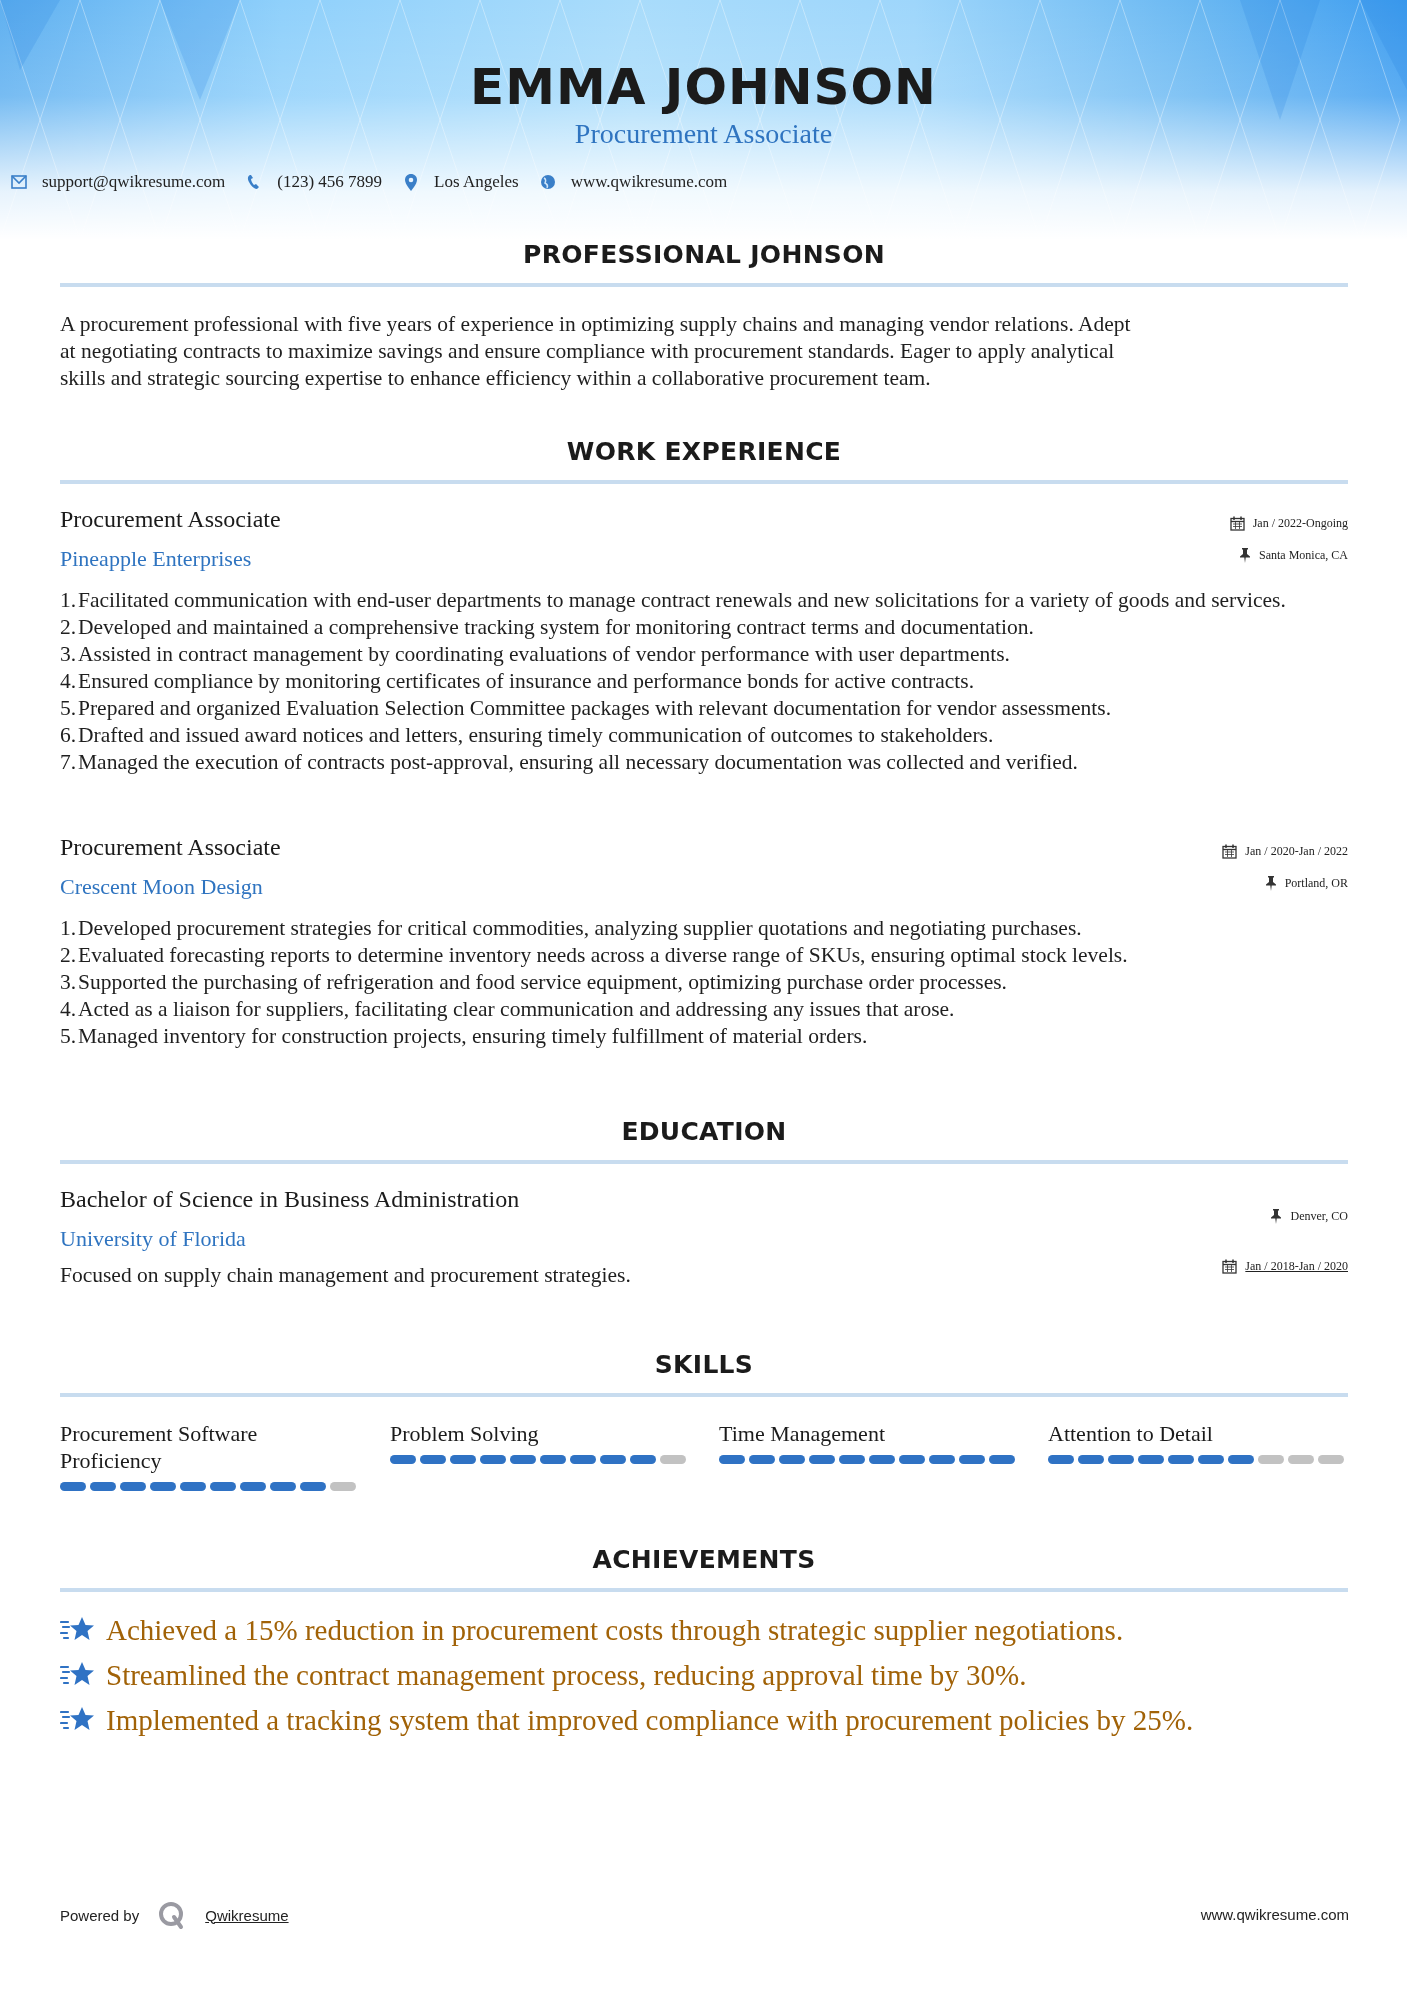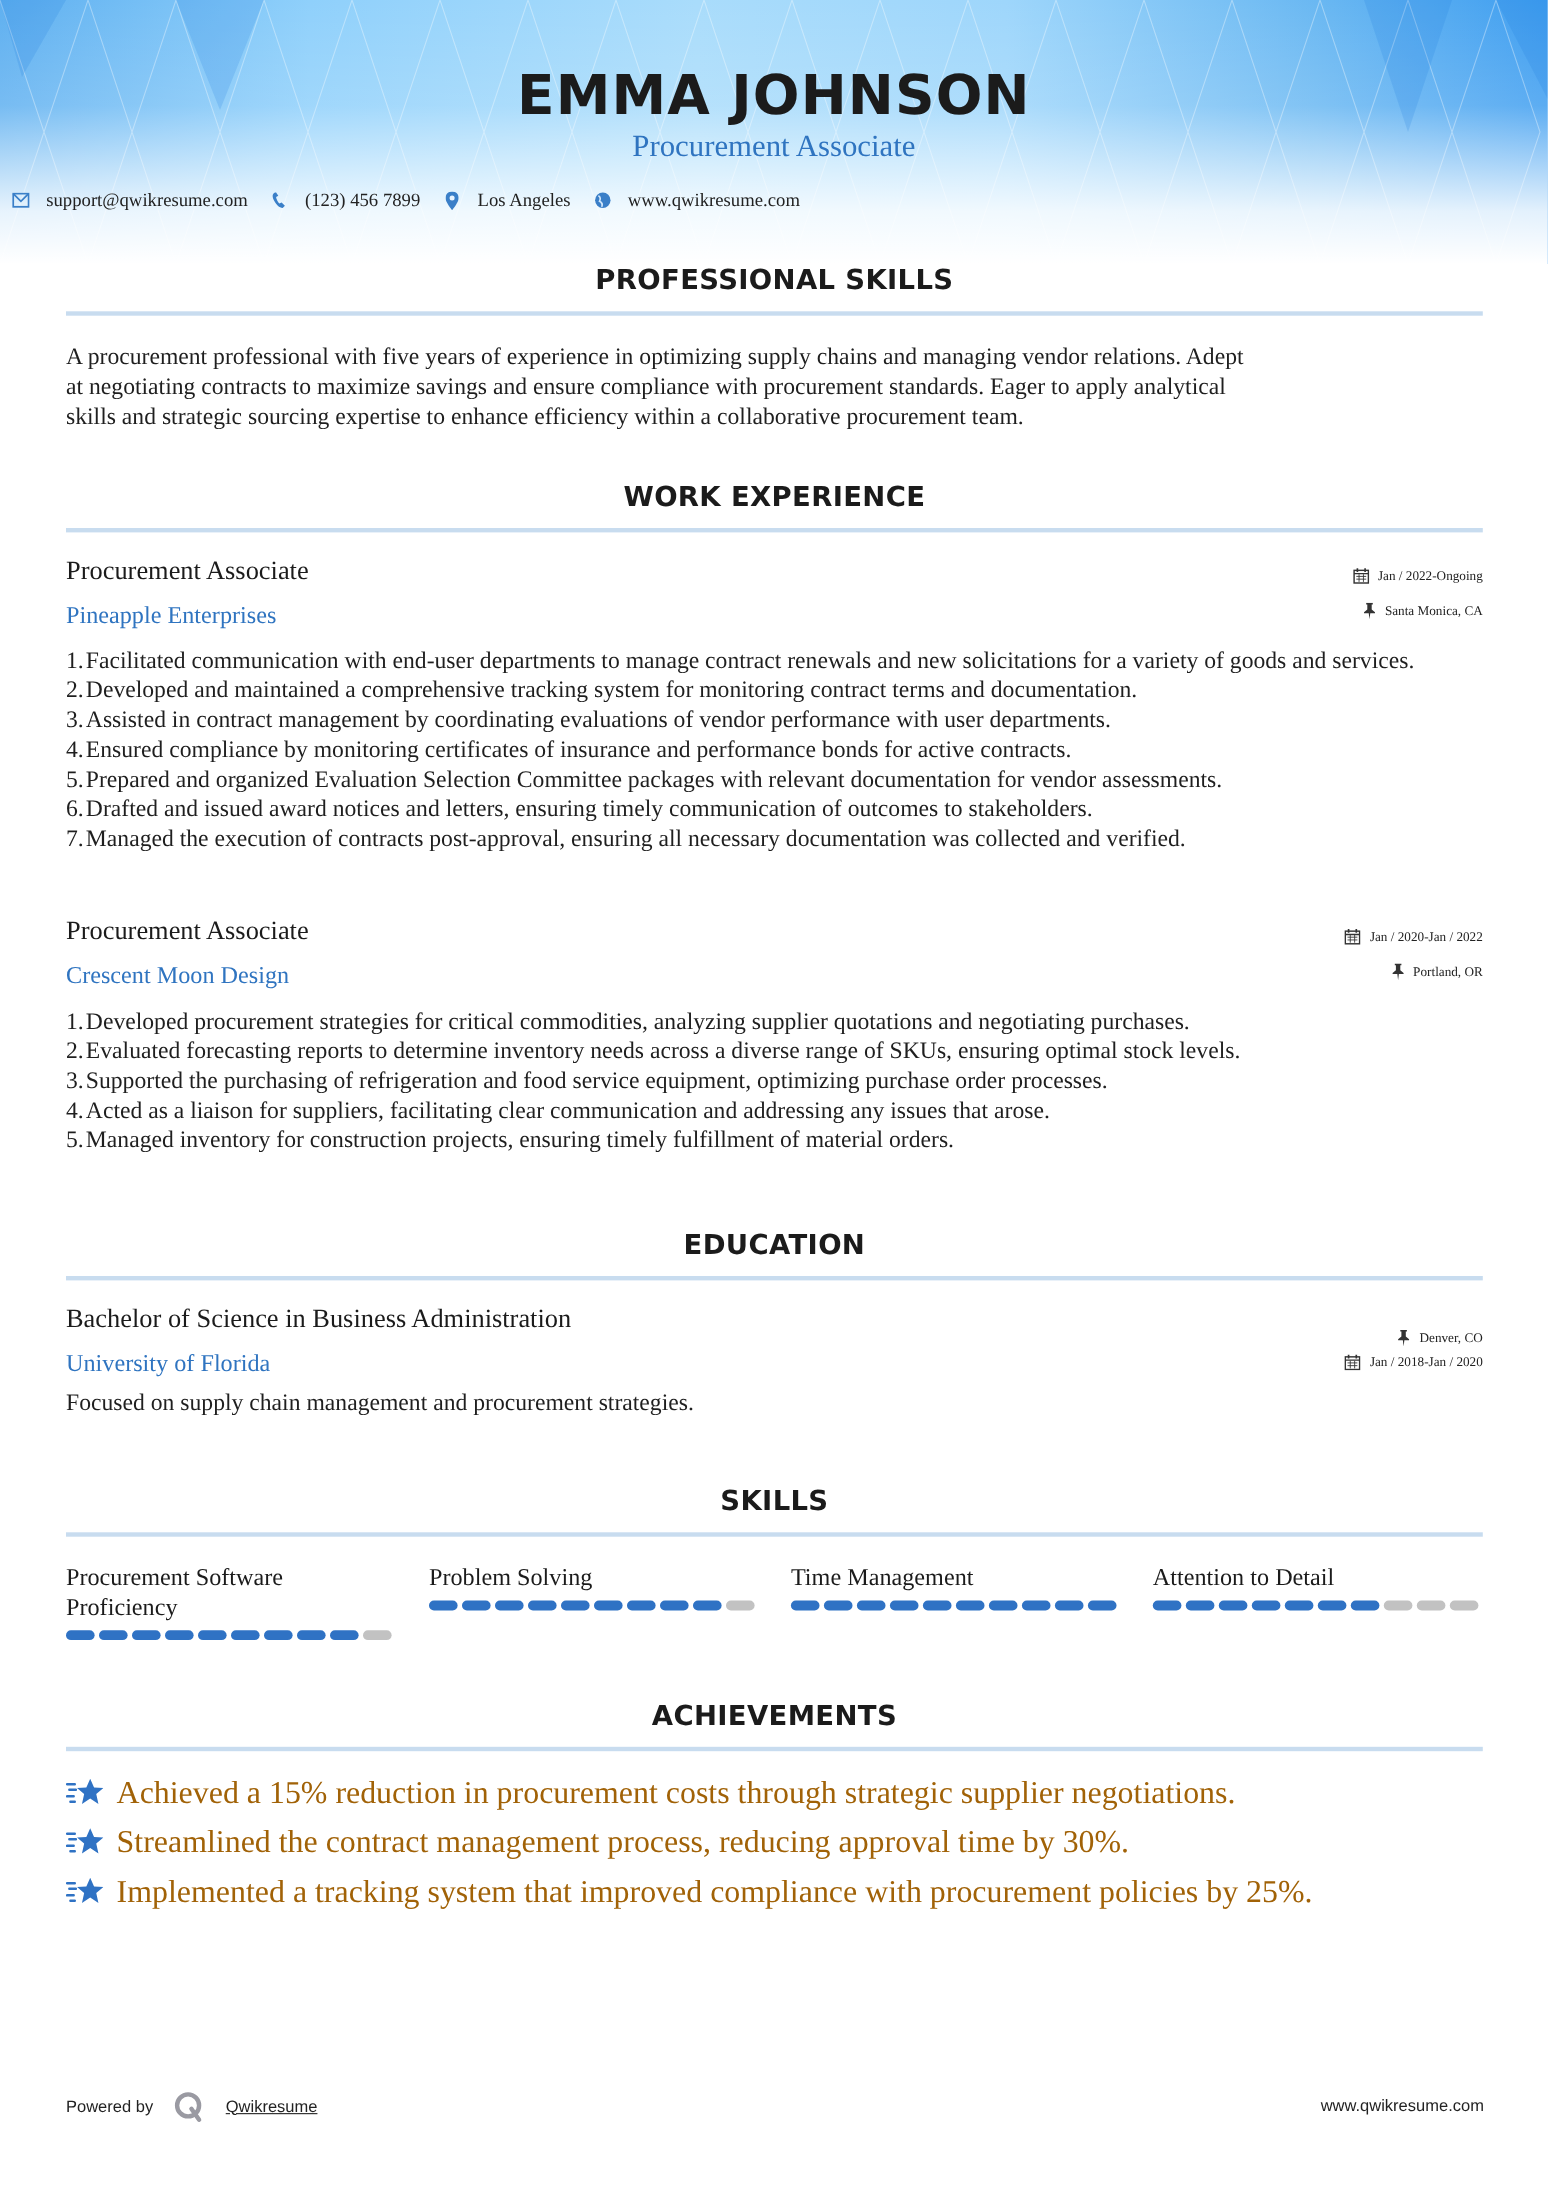"PROFESSIONAL SKILLS" div.section-title { text: SKILLS -> JOHNSON }
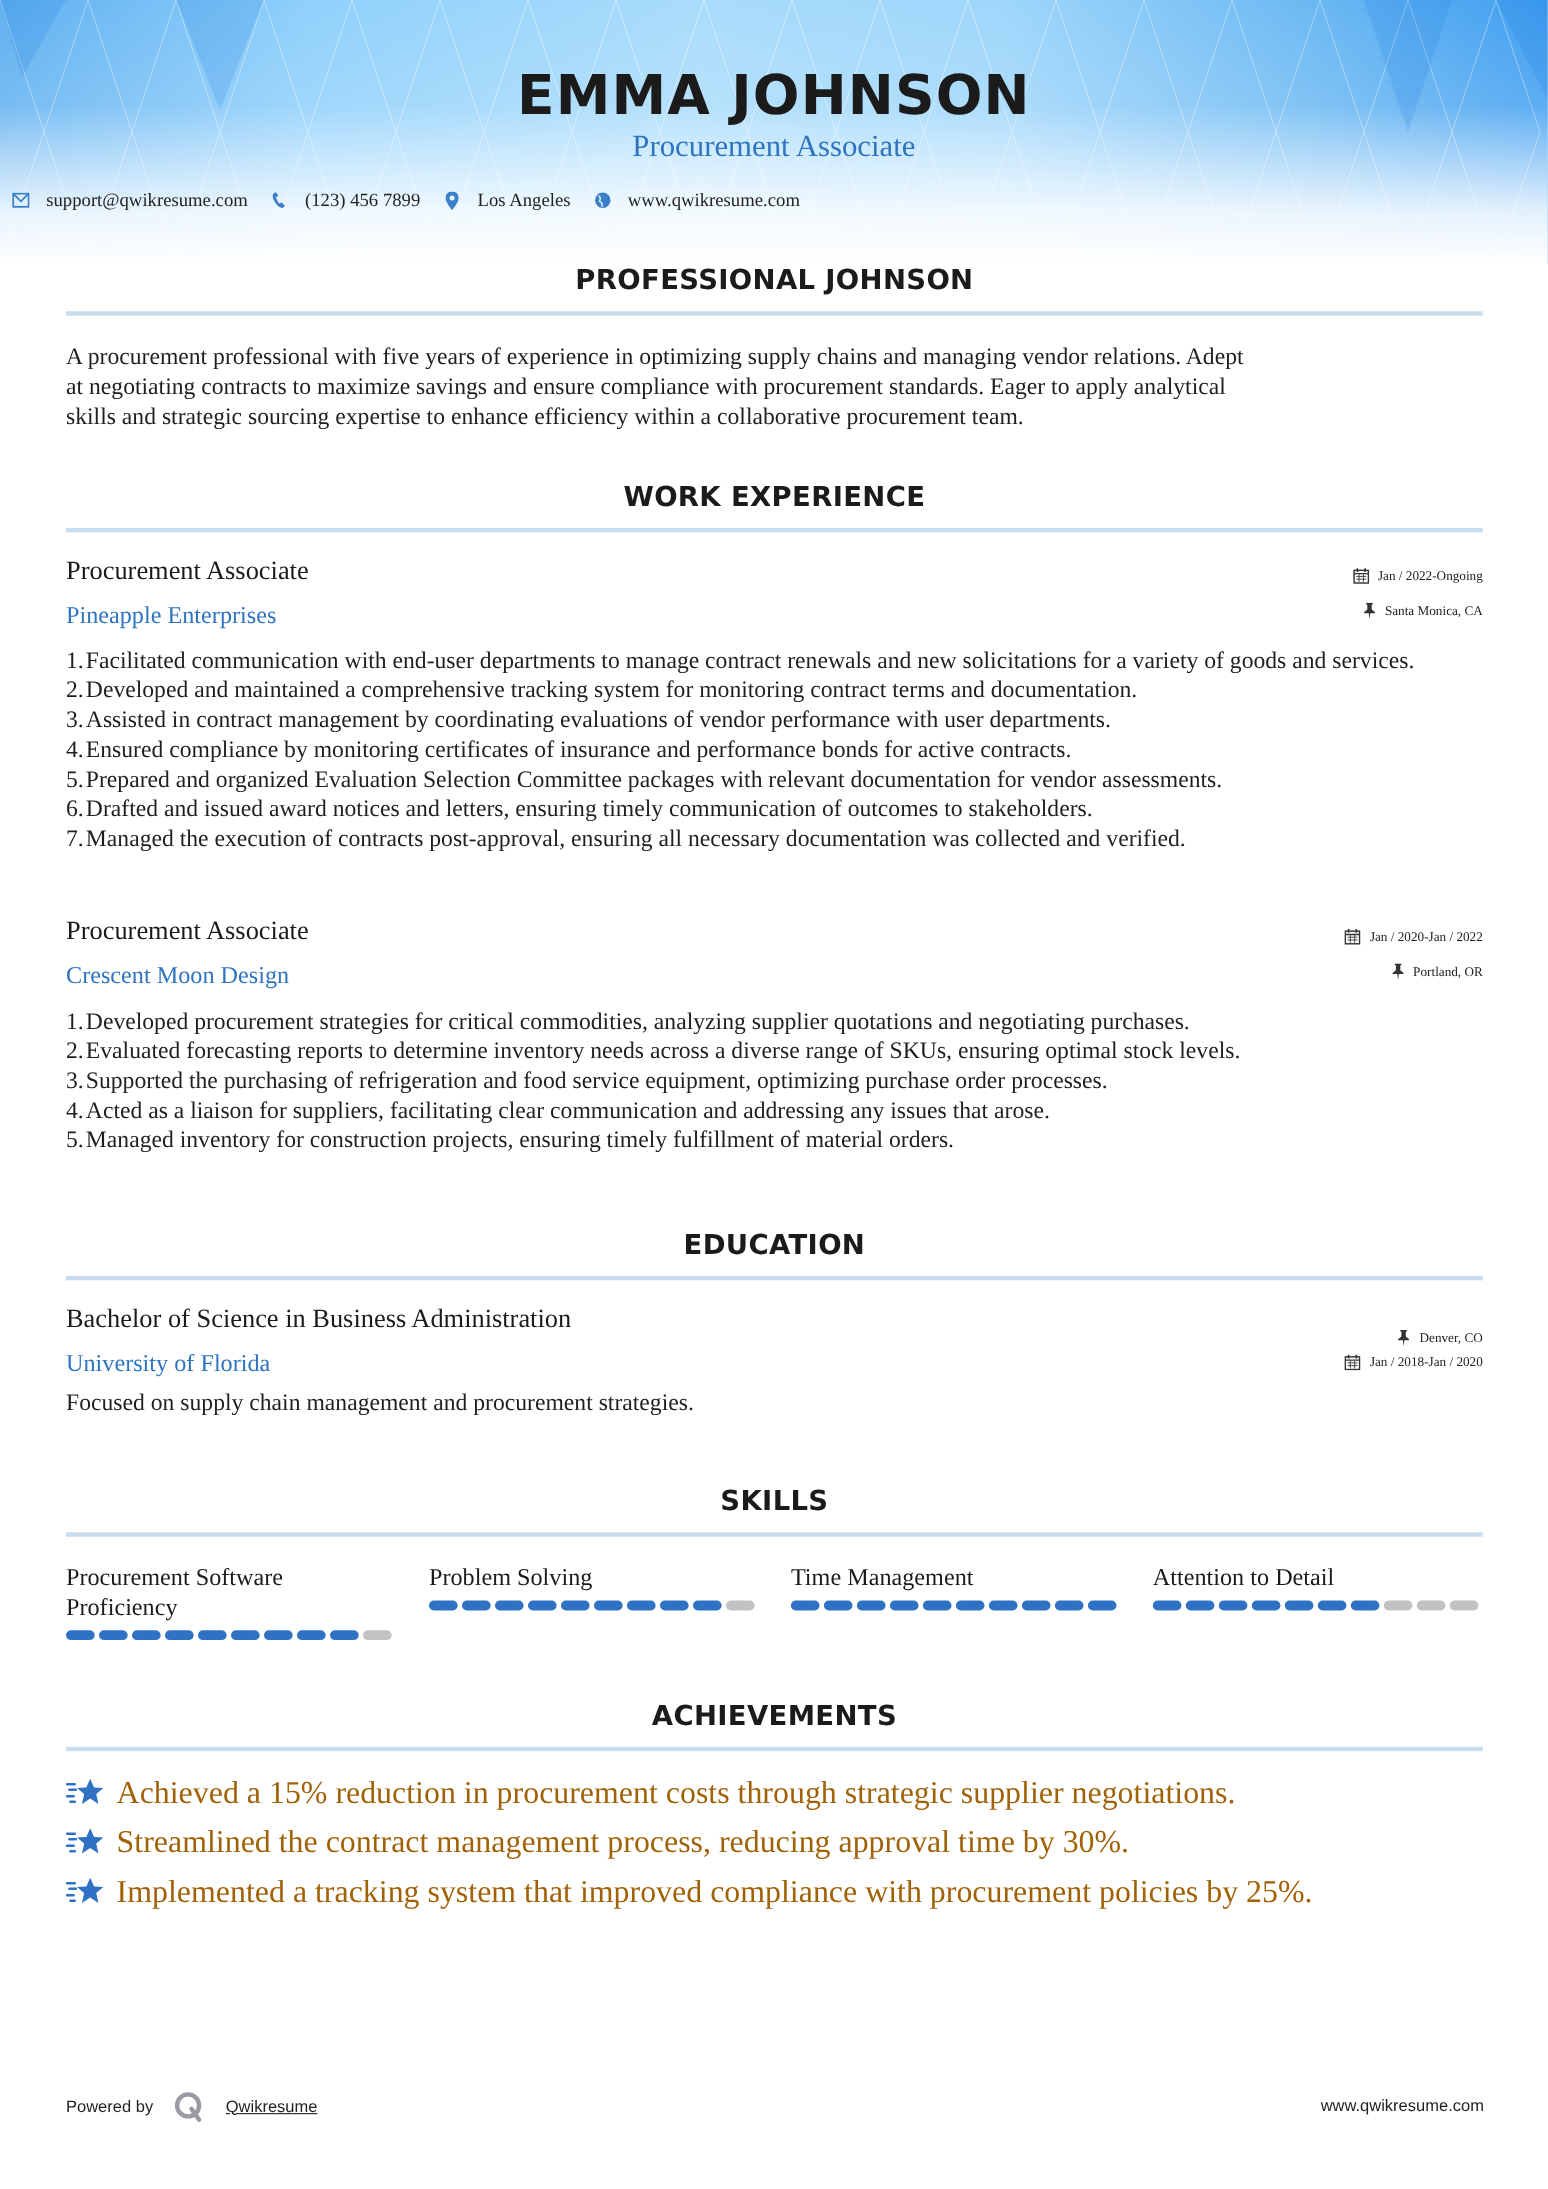"Jan / 2018-Jan / 2020" div.meta { text-decoration: none -> underline; top: 1231px -> 1259px }
